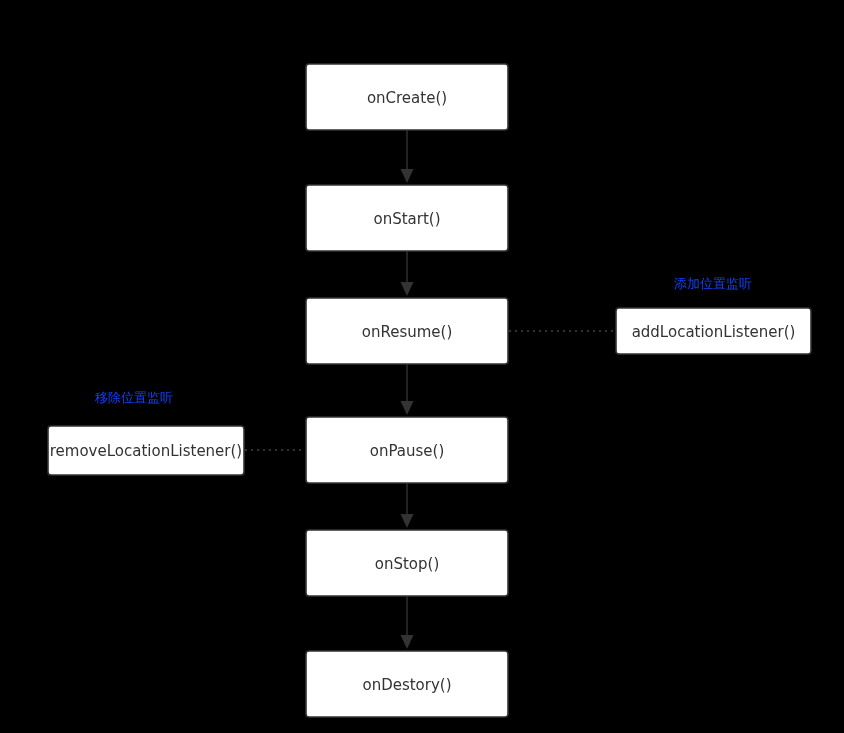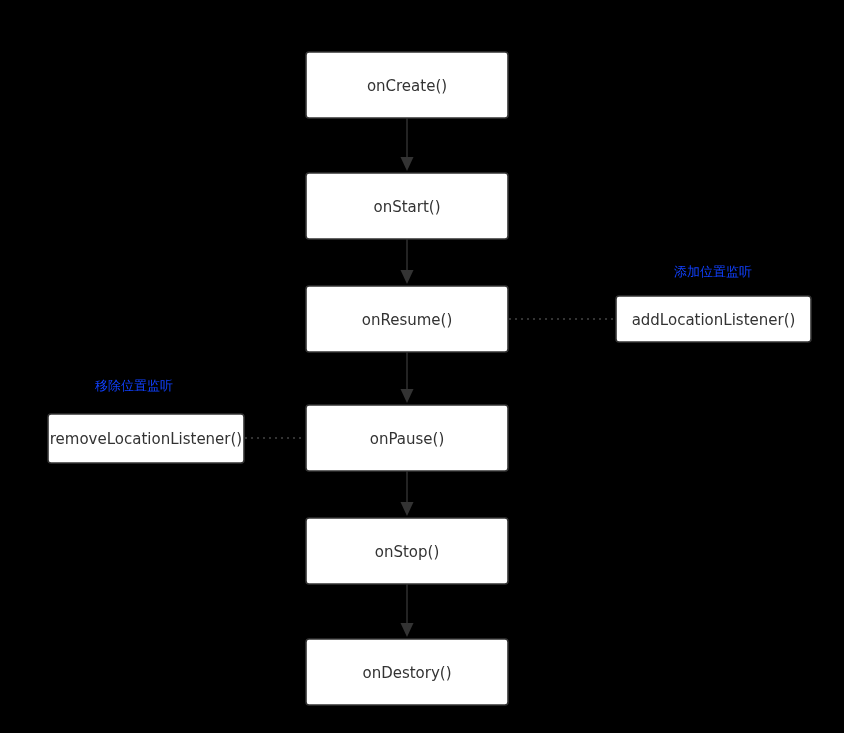"onCreate()" #diagram-root { top: 4px -> 16px }
